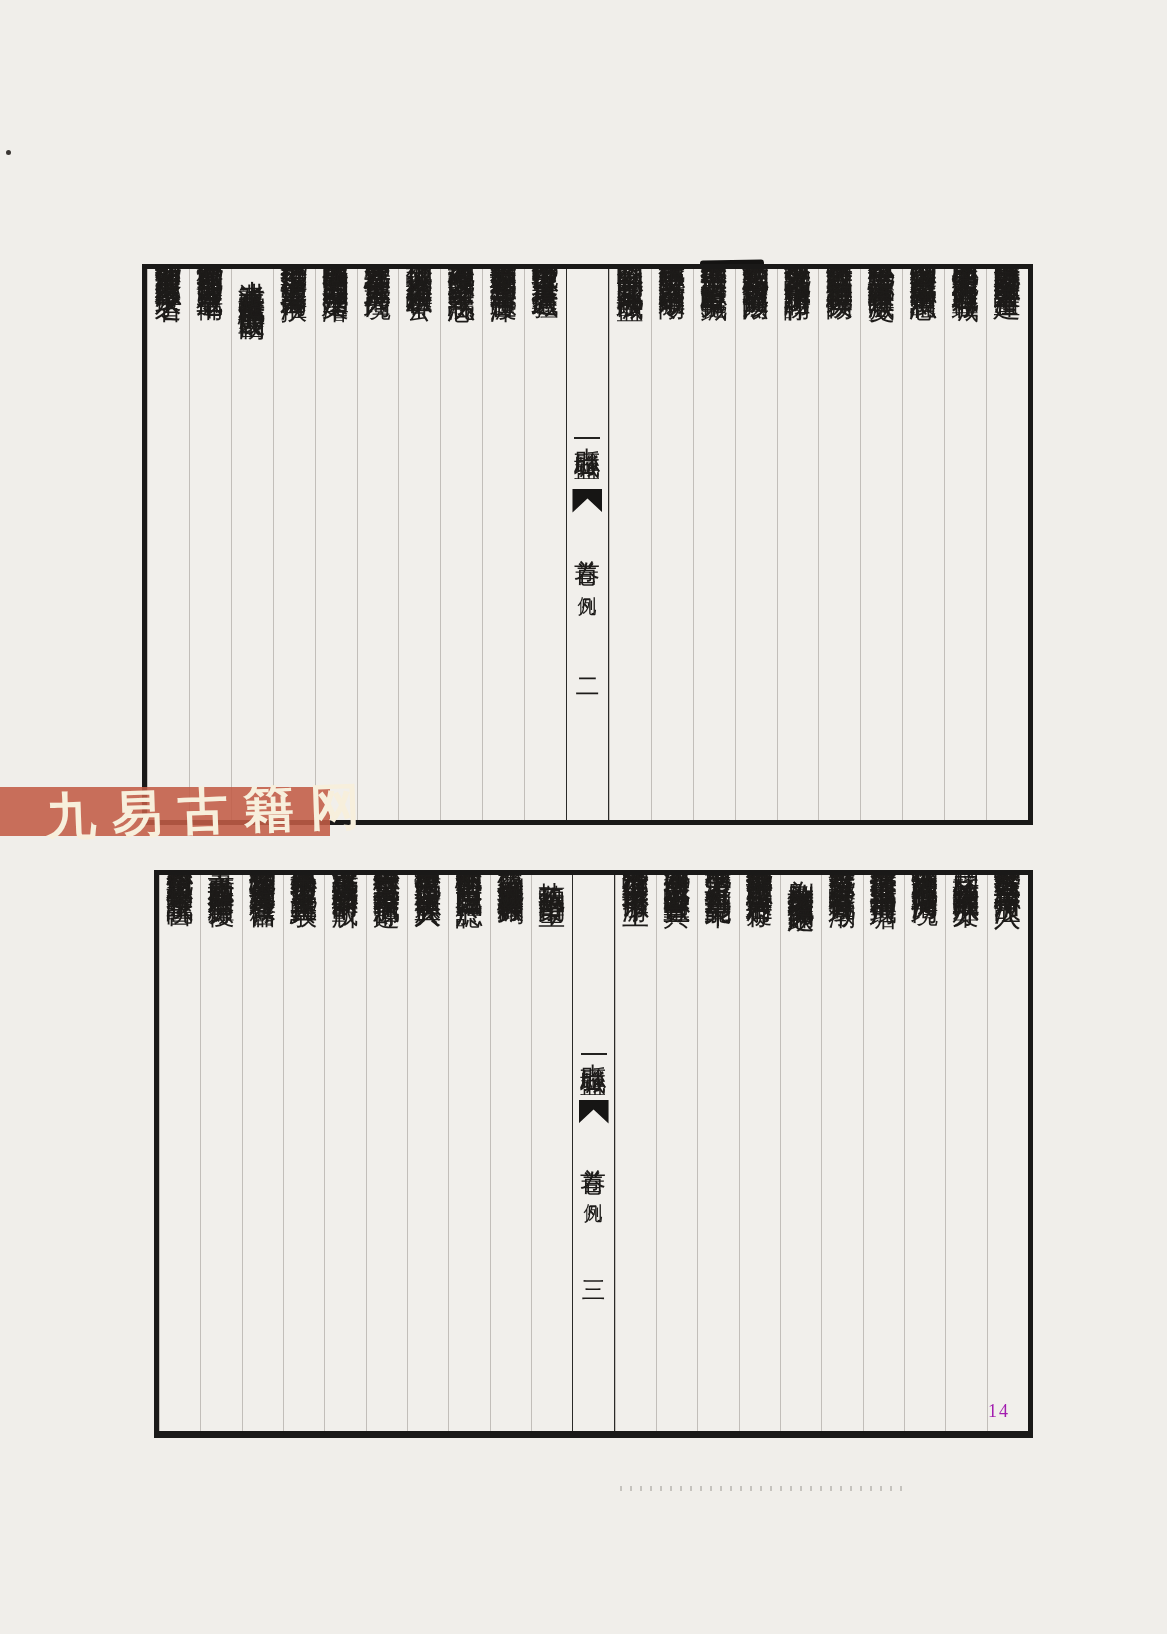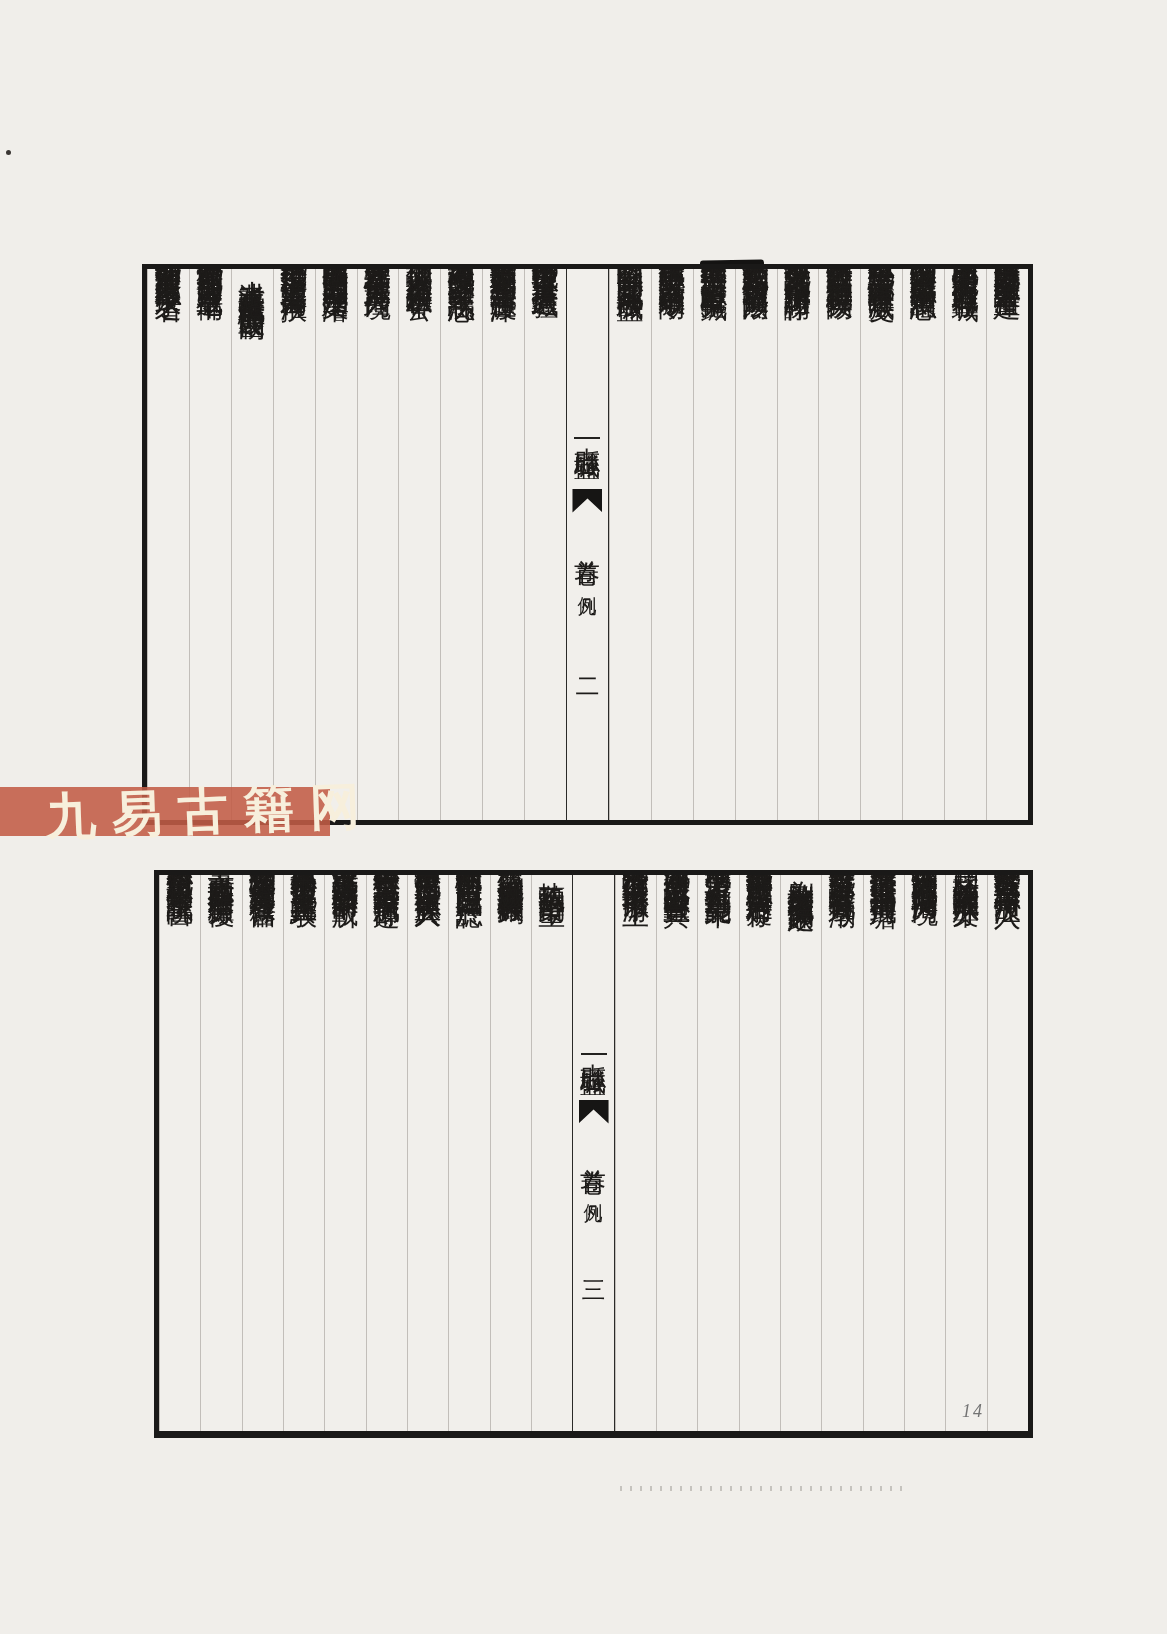"14" .page-number { color: #737373 -> #a21caf; font-style: italic -> none; left: 962px -> 988px }
